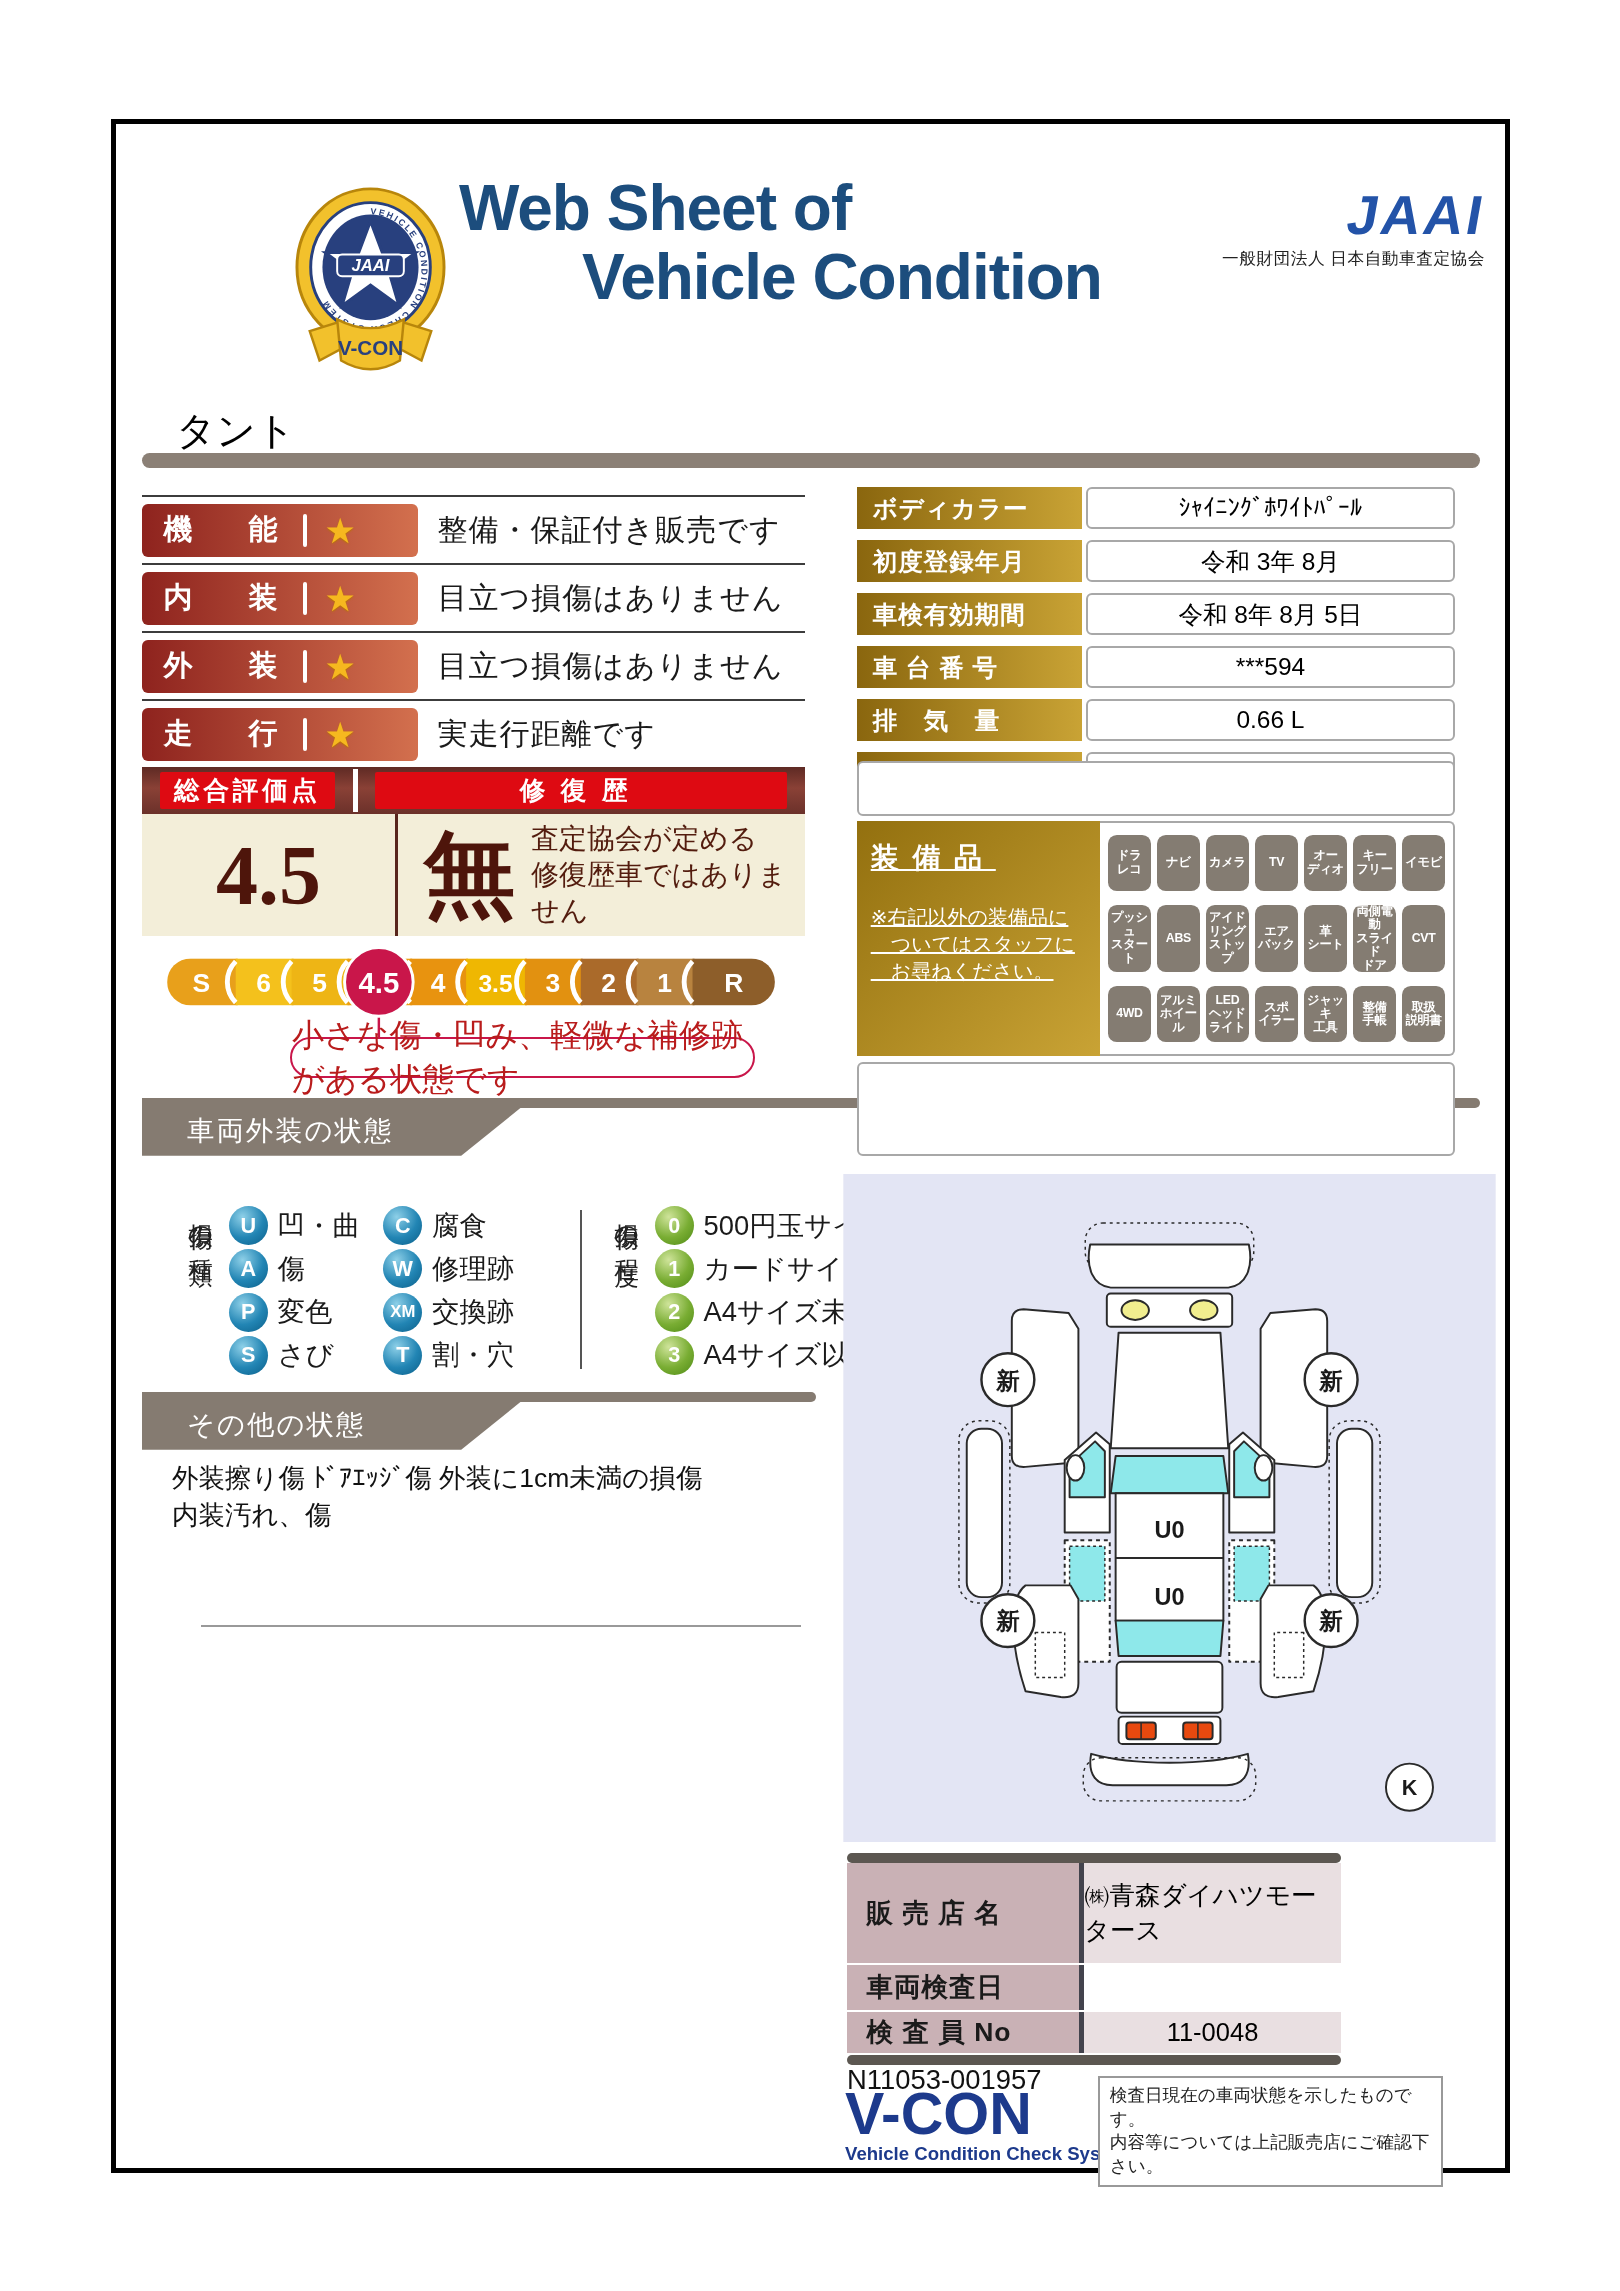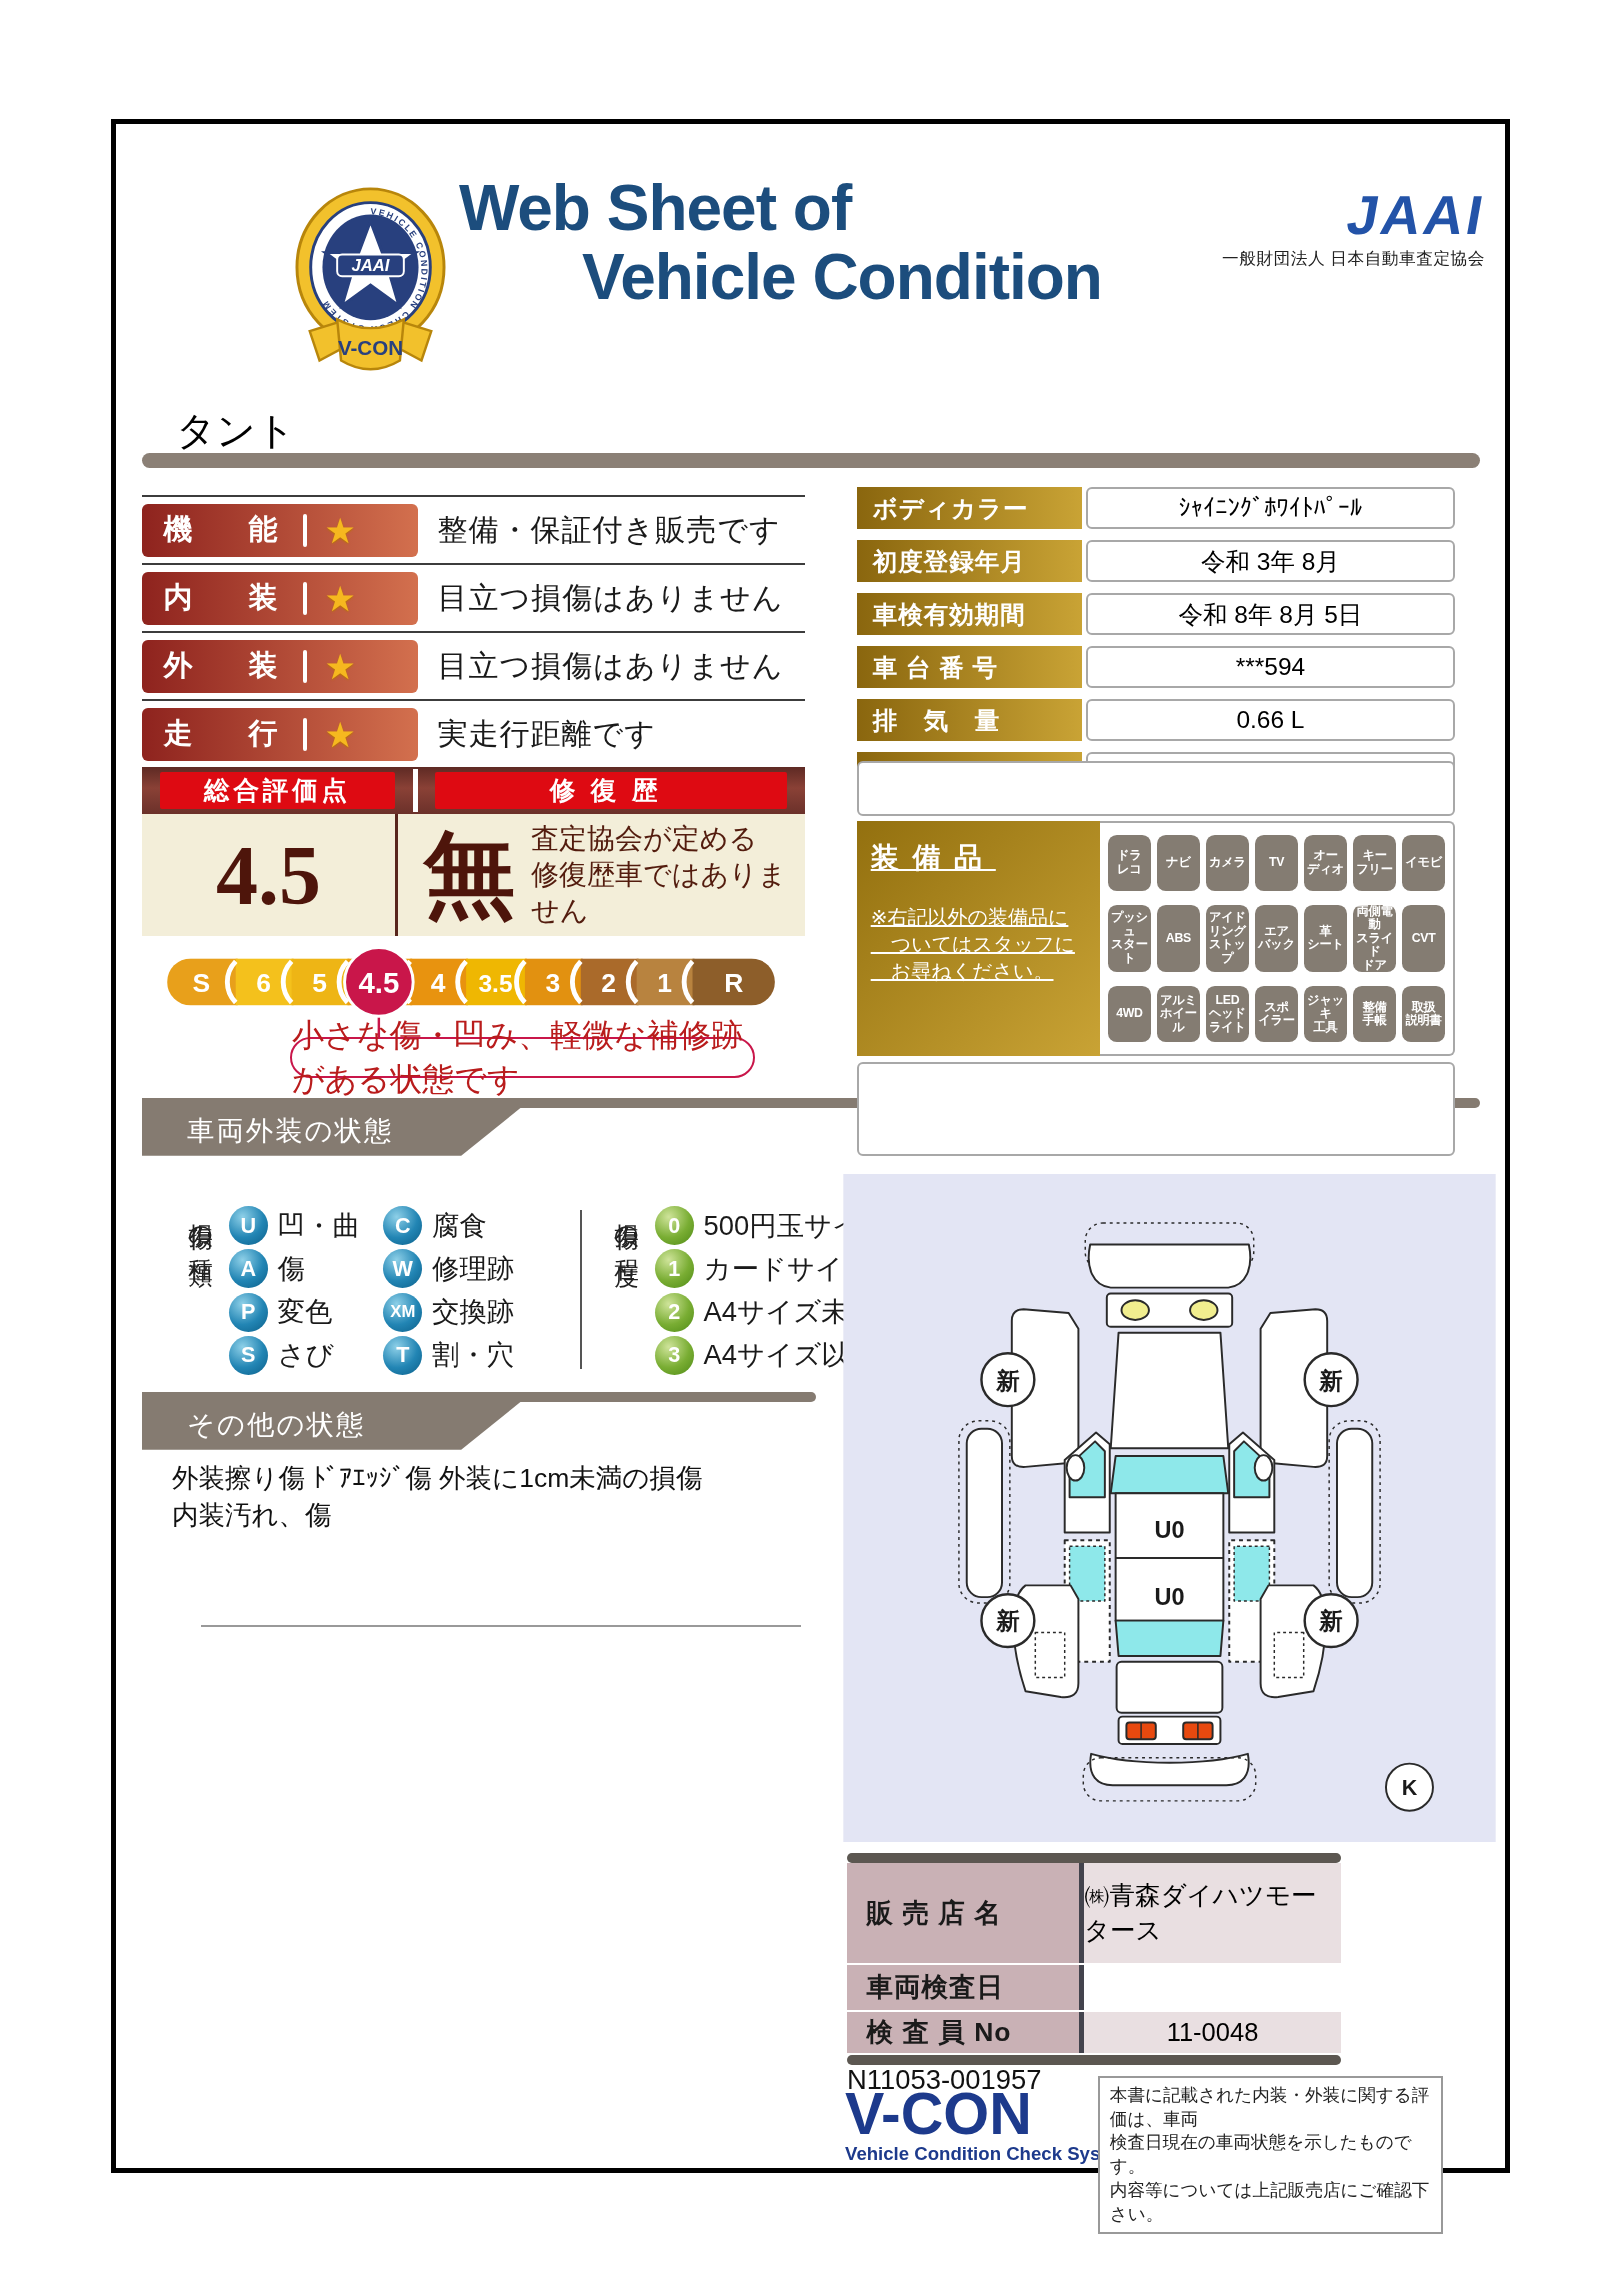"総合評価点" .ov-h-left { width: 271px -> 211px }
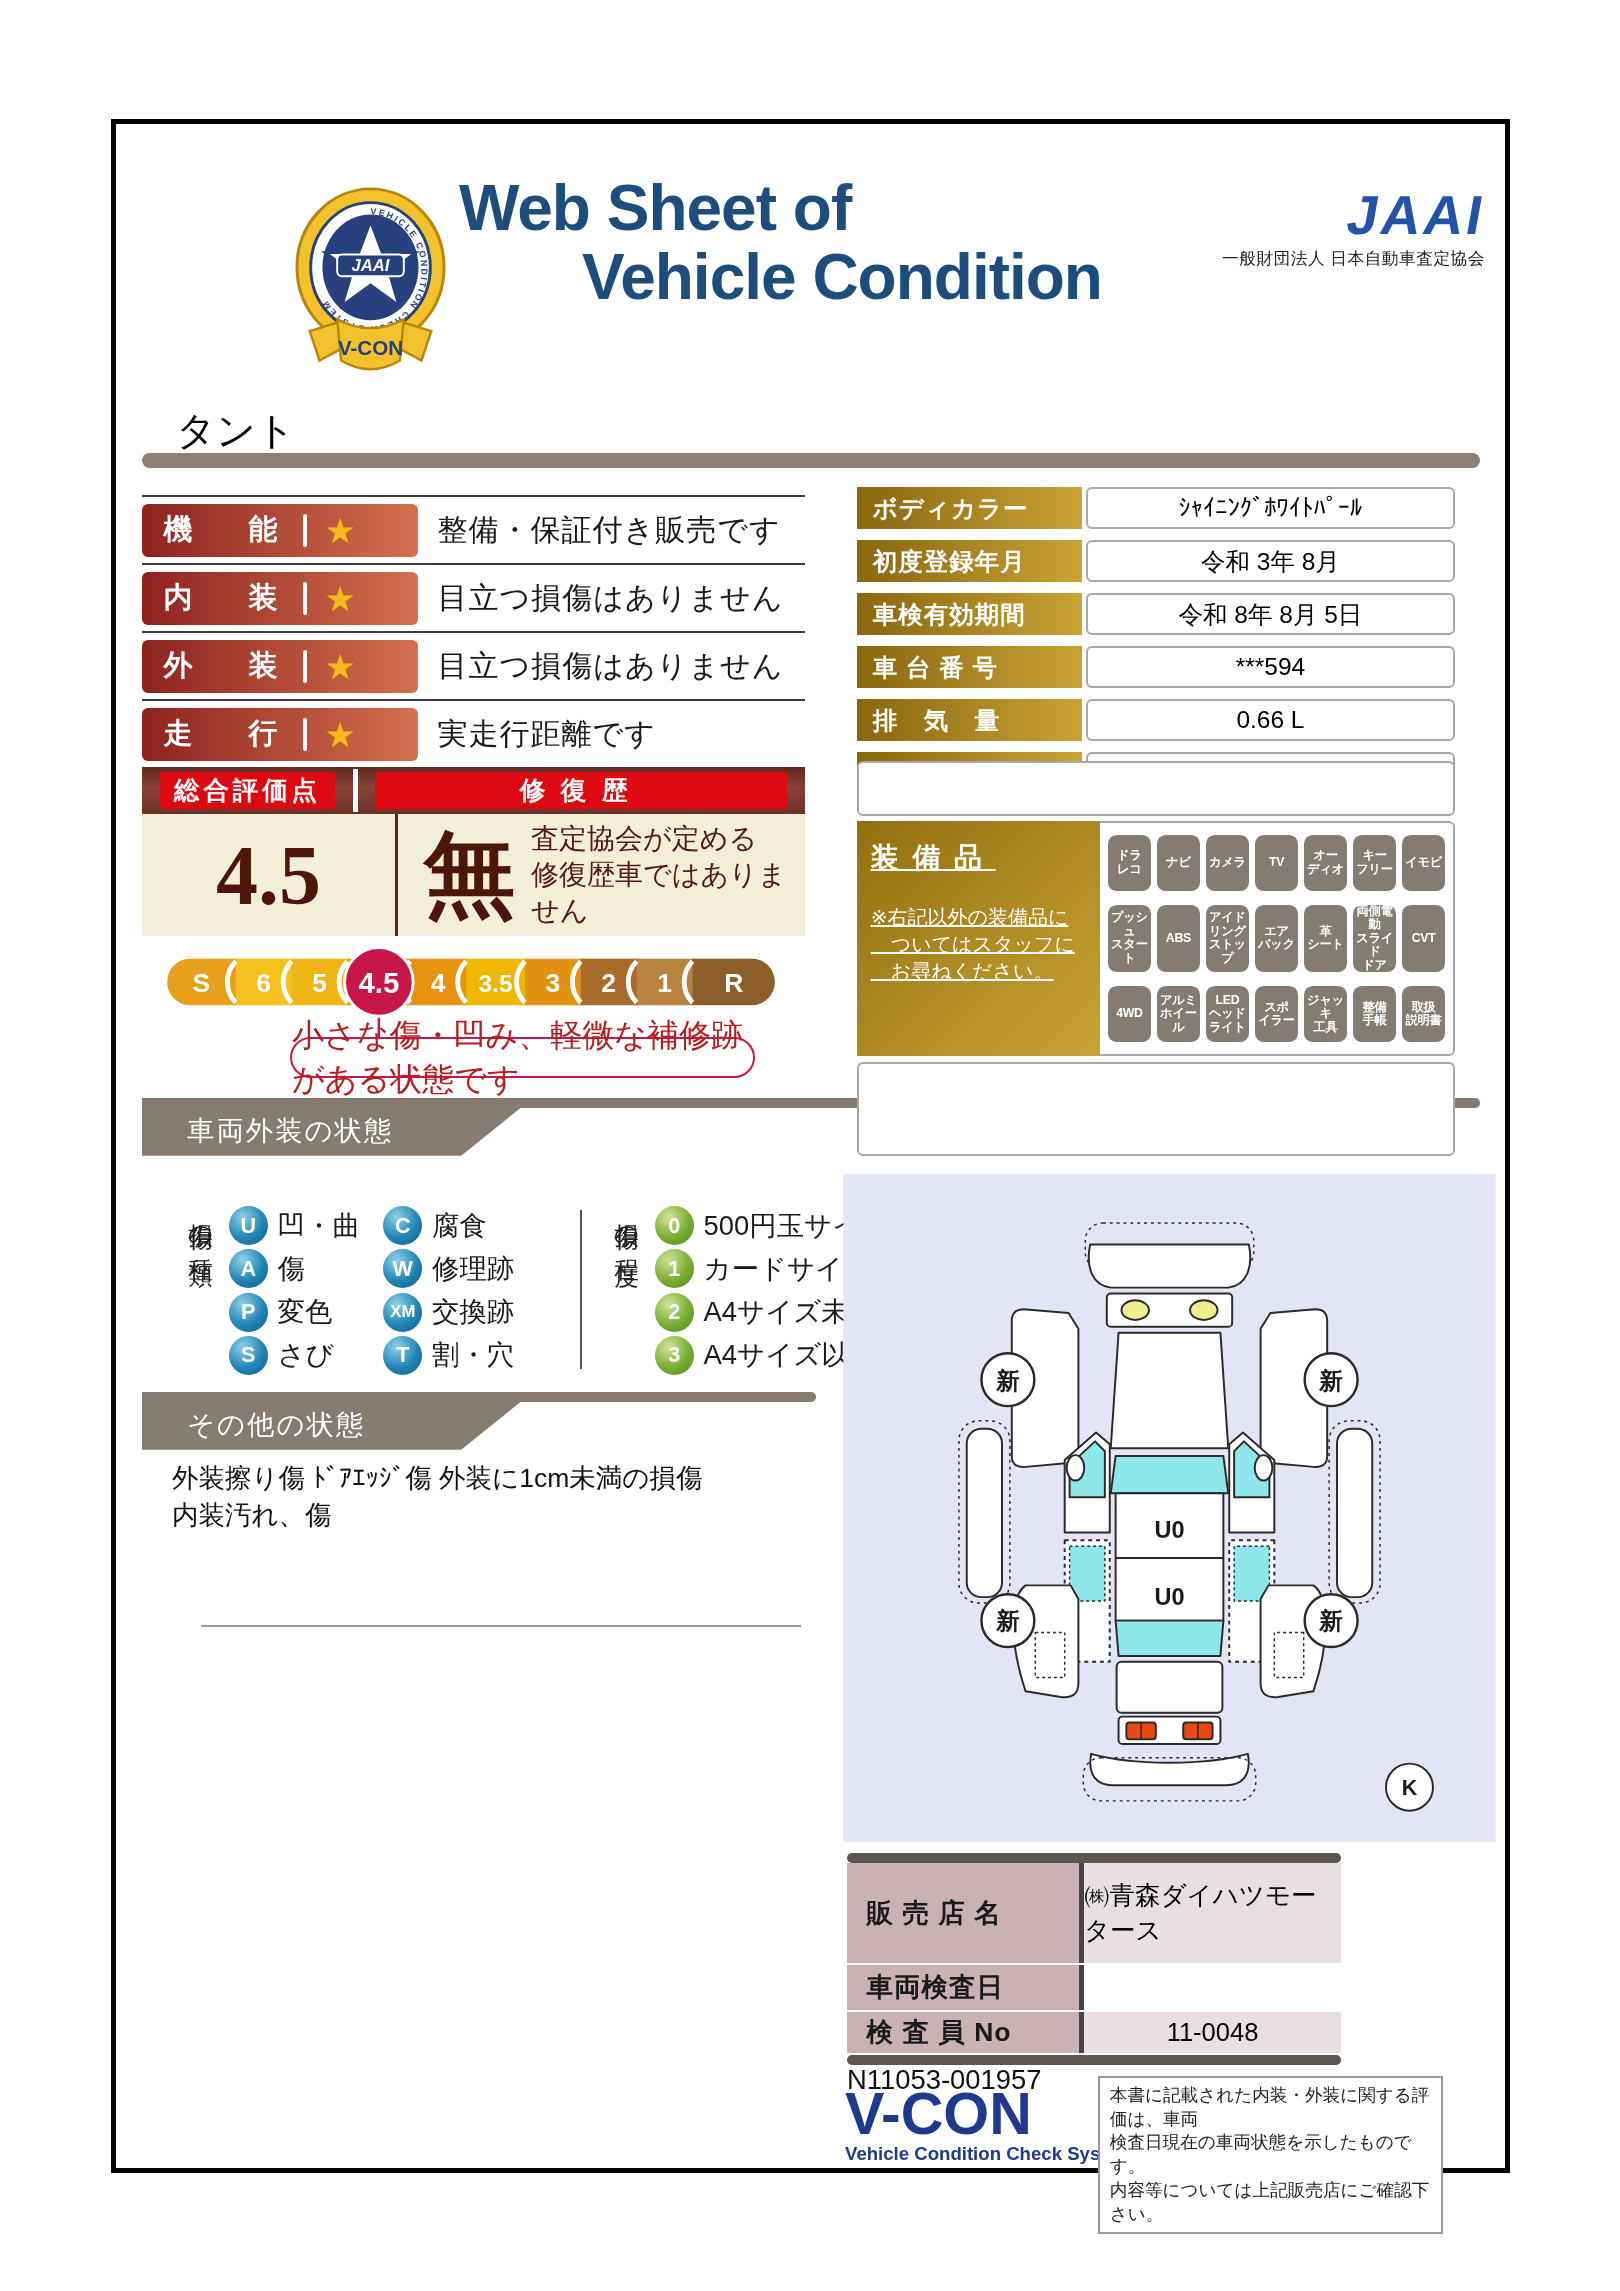"本書に記載された内装・外装に関する評価は、車両" div { html: <div>本書に記載された内装・外装に関する評価は、車両</div> -> none }
